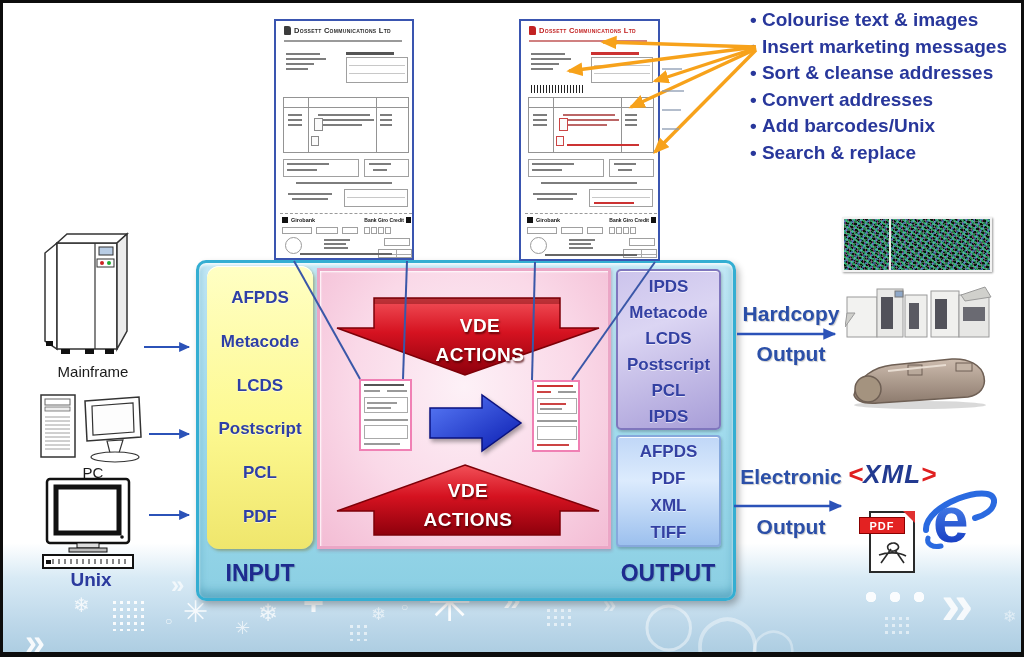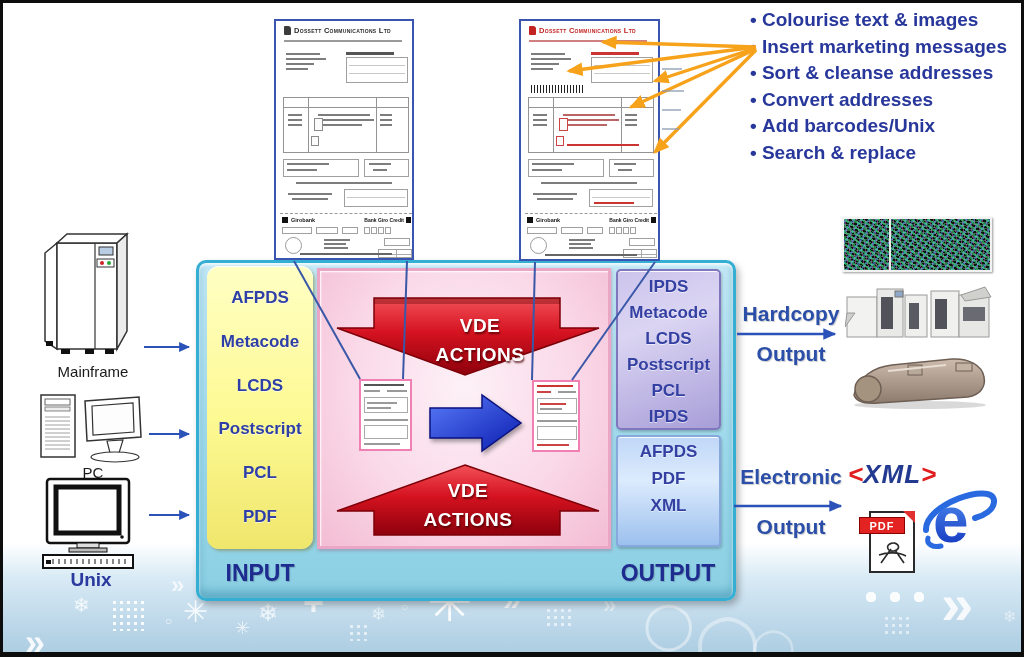"TIFF" span.fmt { html: none -> <span>TIFF</span> }
